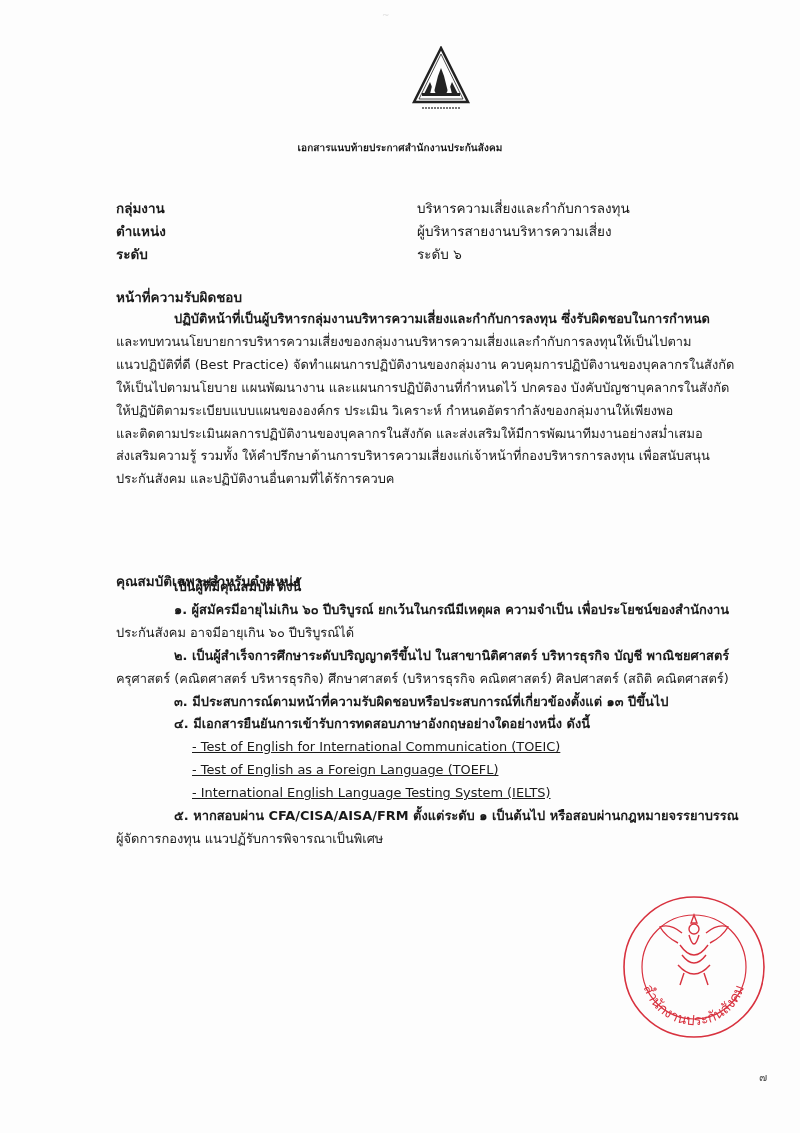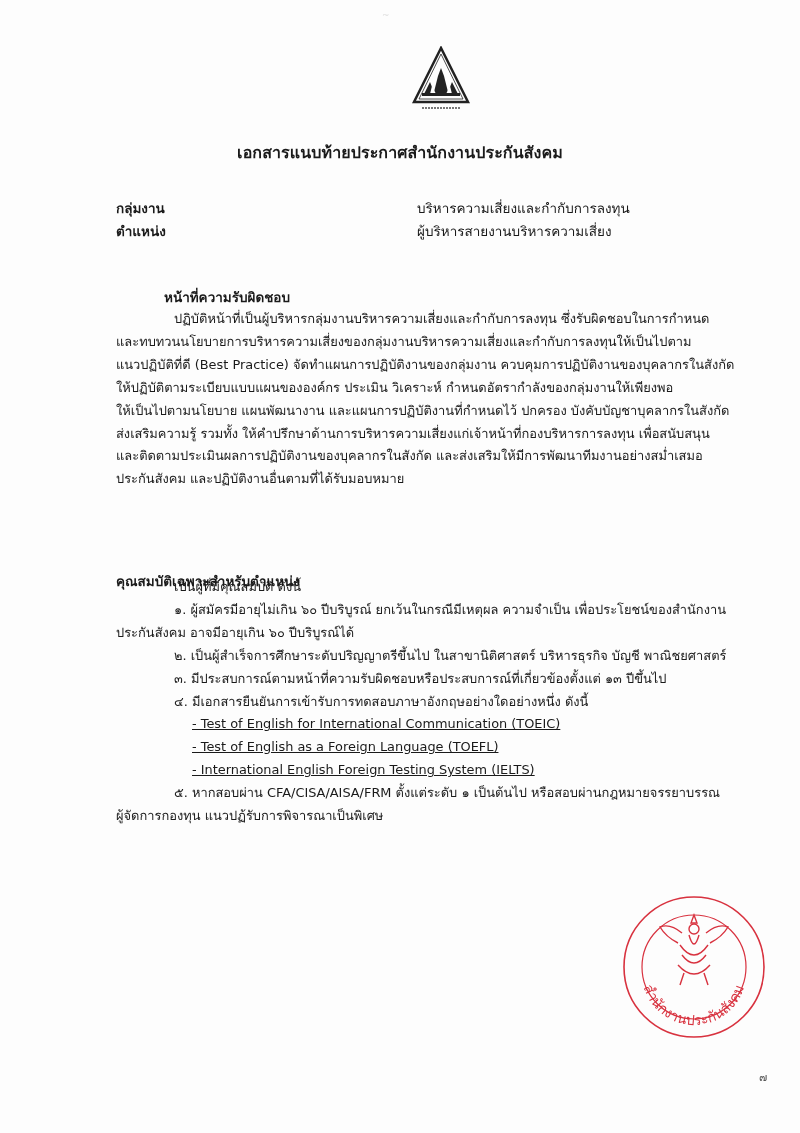"เอกสารแนบท้ายประกาศสำนักงานประกันสังคม" .doc-title { font-size: 16px -> 10px }
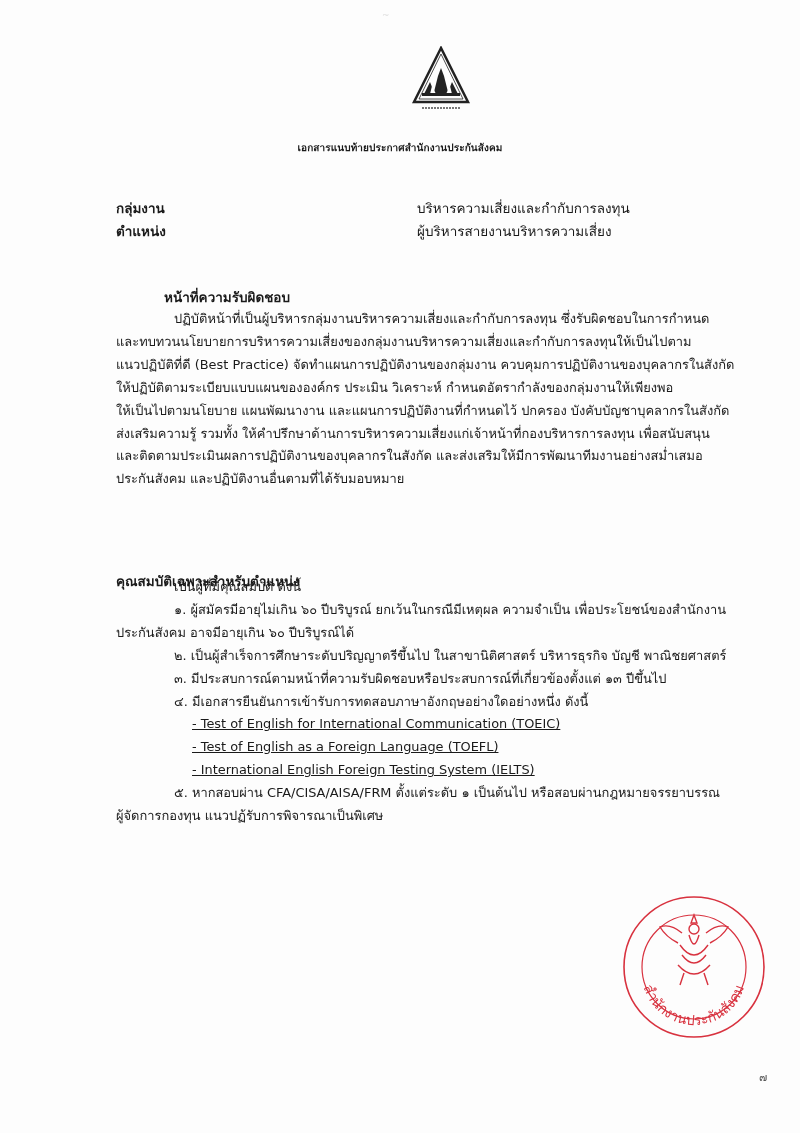"ระดับ" div.meta-row { html: none -> <div> <span>ระดับ</span> <span>ระดับ ๖</span> </div> }
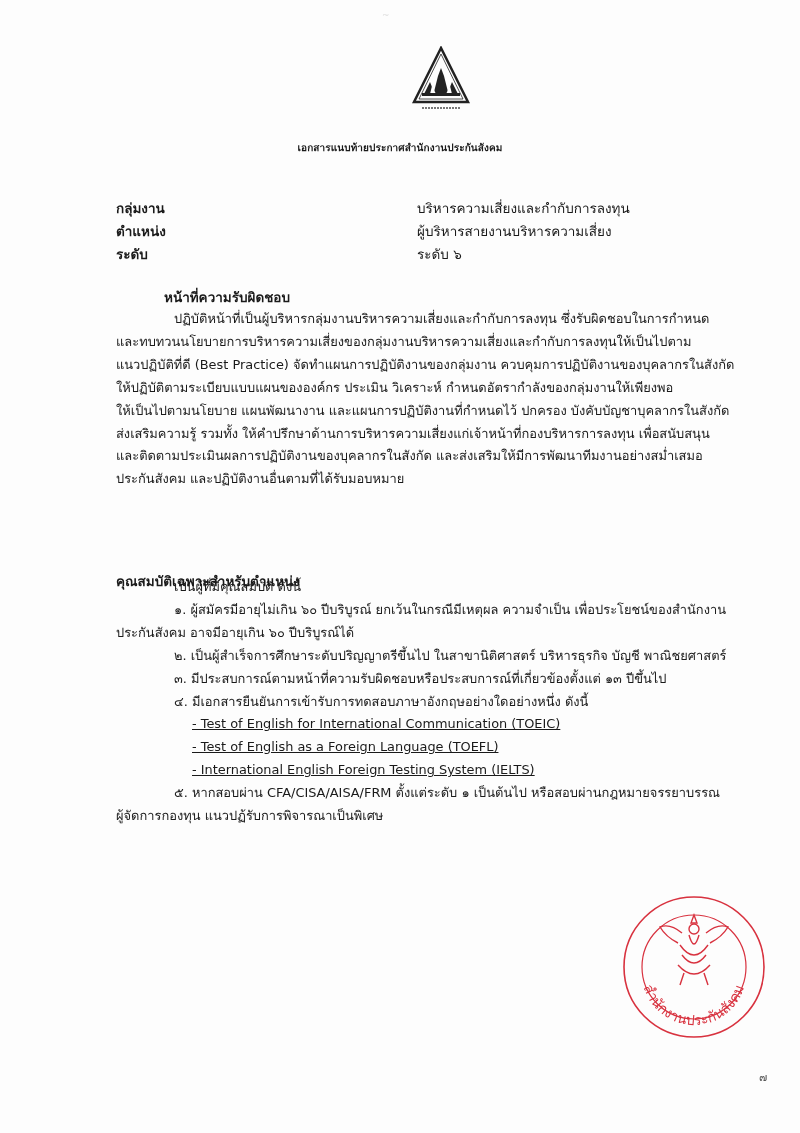"หน้าที่ความรับผิดชอบ" div.section-head { margin-left: 48px -> none }
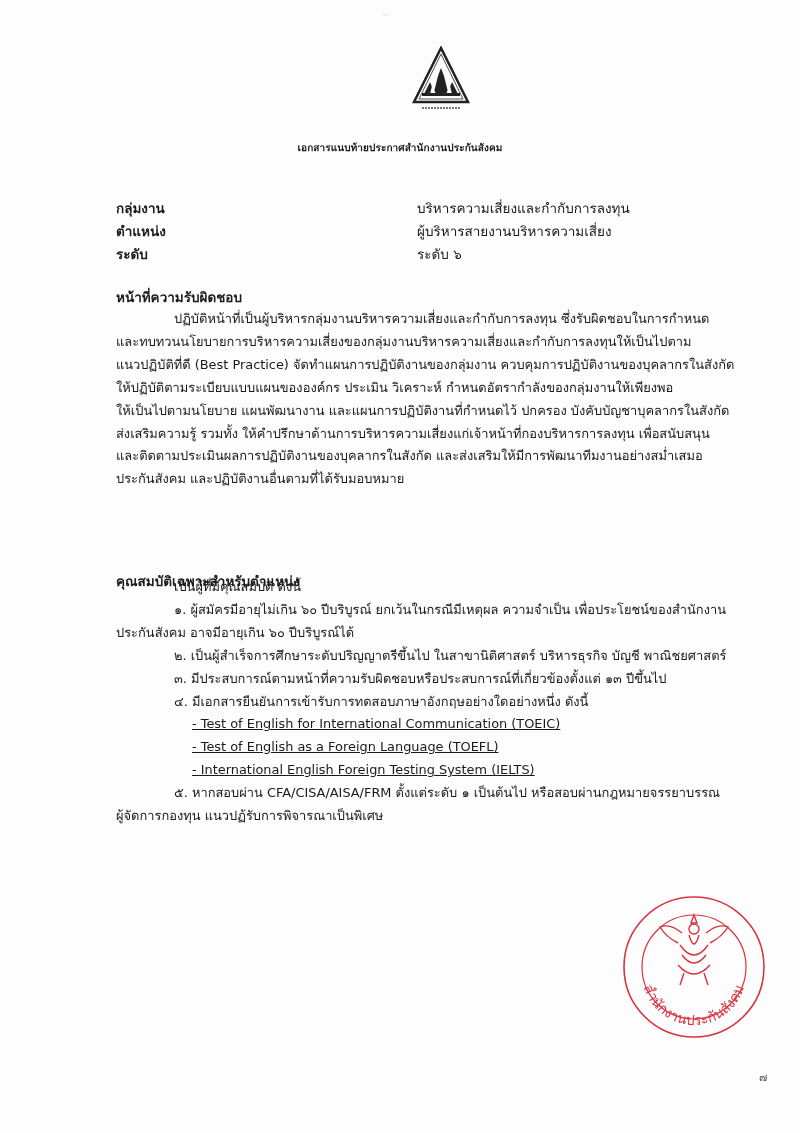"ปฏิบัติหน้าที่เป็นผู้บริหารกลุ่มงานบริหา" .indent { font-weight: none -> bold }
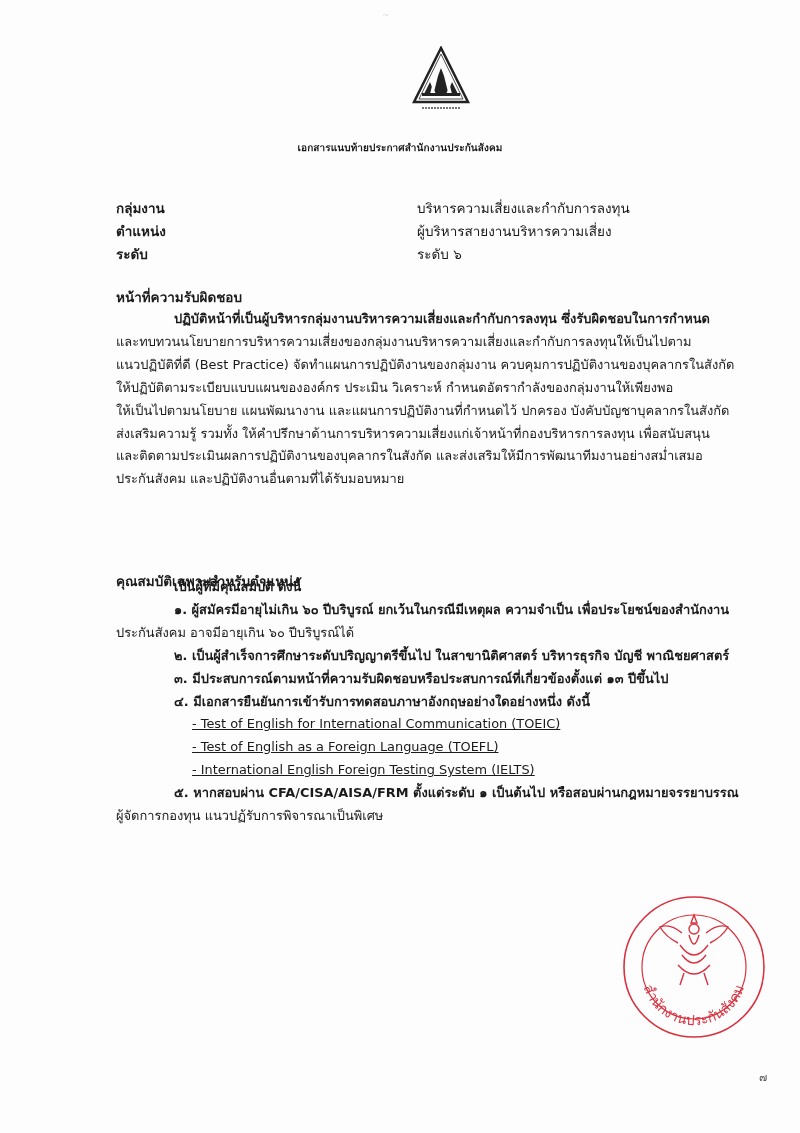"ให้ปฏิบัติตามระเบียบแบบแผนขององค์กร" span.line { order: before "ให้เป็นไปตามนโยบาย แผนพัฒนางาน" -> after "ให้เป็นไปตามนโยบาย แผนพัฒนางาน" }
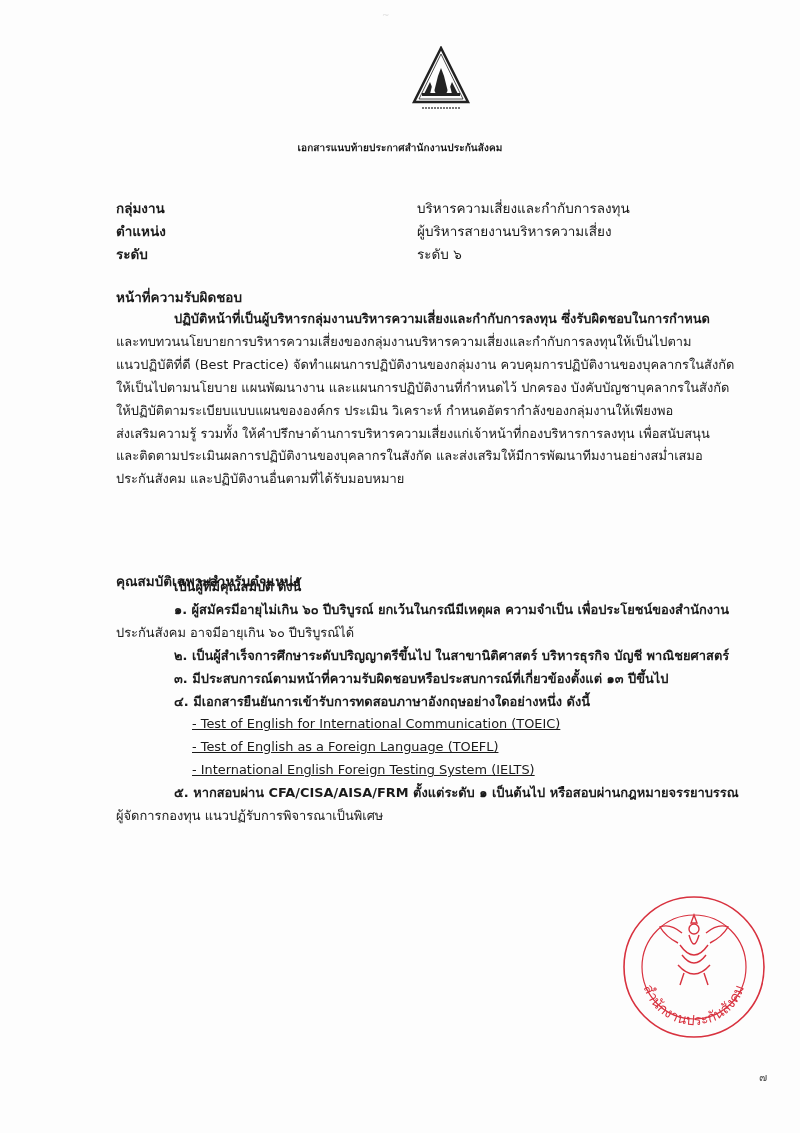"ส่งเสริมความรู้ รวมทั้ง" span.line { order: before "และติดตามประเมินผลการปฏิบัติงานของบุคลาก" -> after "และติดตามประเมินผลการปฏิบัติงานของบุคลาก" }
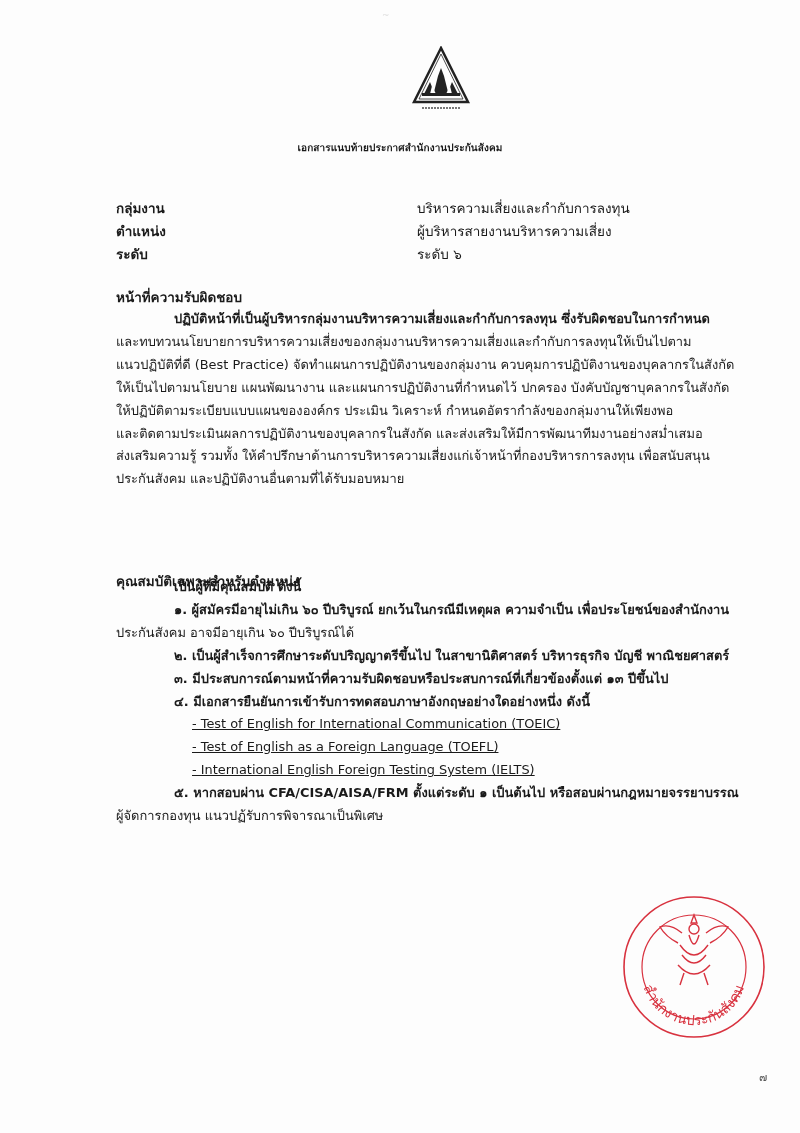"ประกันสังคม" span.line { text: และปฏิบัติงานอื่นตามที่ได้รับมอบหมาย -> และปฏิบัติงานอื่นตามที่ได้รัการควบค }
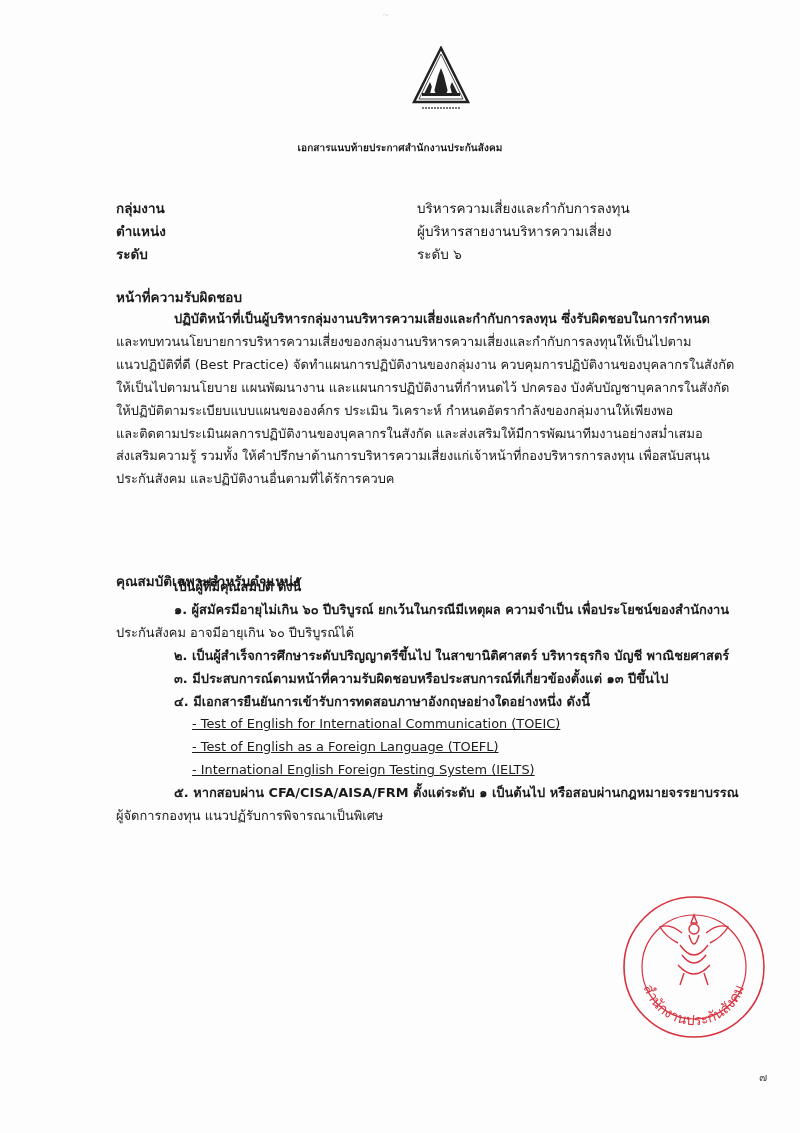"ครุศาสตร์ (คณิตศาสตร์ บริหารธุรกิจ)" span.line { html: none -> <span>ครุศาสตร์ (คณิตศาสตร์ บริหารธุรกิจ) ศึกษาศาสตร์ (บริหารธุรกิจ คณิตศาสตร์) ศิลปศาสตร์ (สถิติ คณิตศาสตร์)</span> }
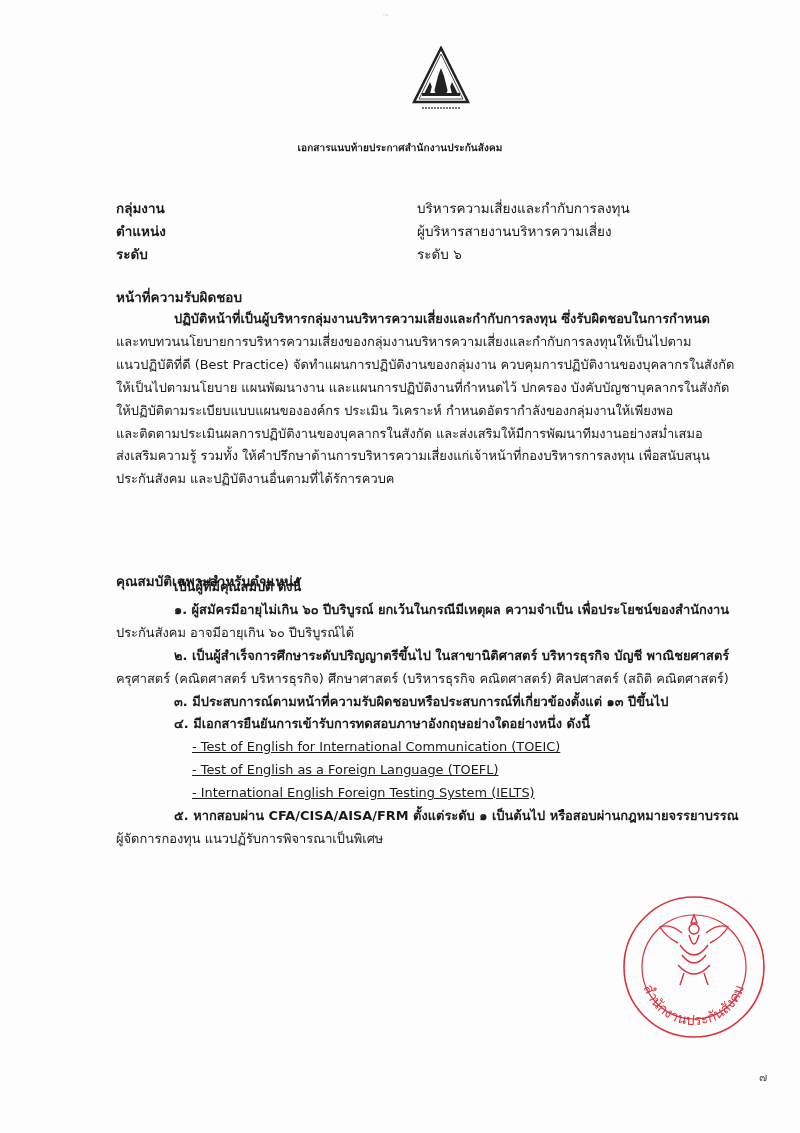"- International English Foreign Testing" span.line { text: Foreign -> Language }
